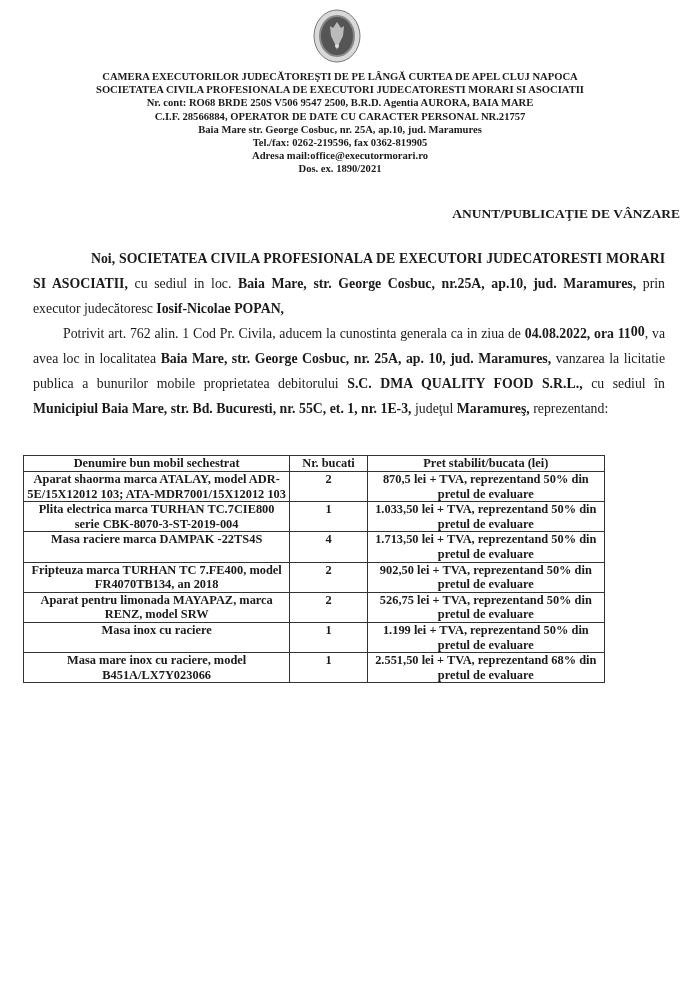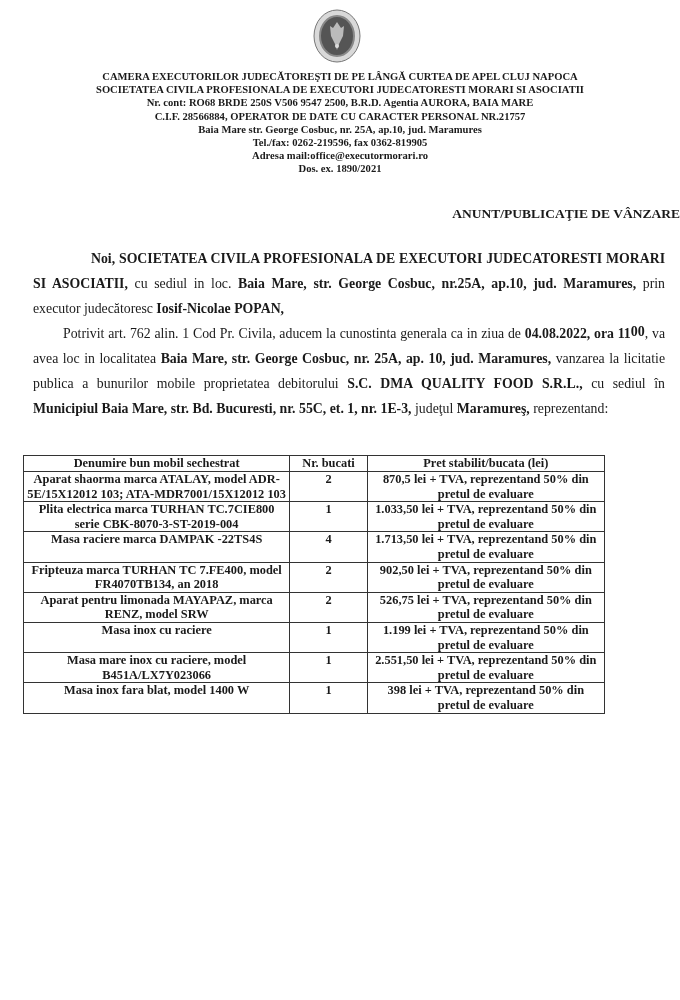"2.551,50 lei + TVA, reprezentand" td { text: 50% -> 68% }
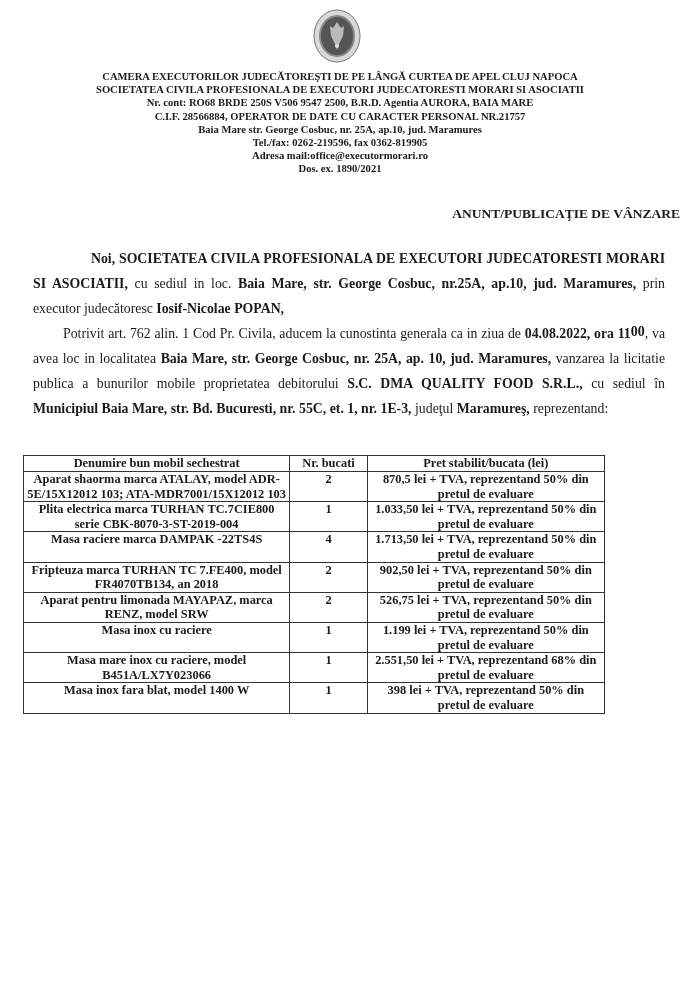"Masa inox fara blat, model" tr { html: <tr> <td>Masa inox fara blat, model 1400 W</td> <td>1</td> <td>398 lei + TVA, reprezentand 50% din pretul de evaluare</td> </tr> -> none }
